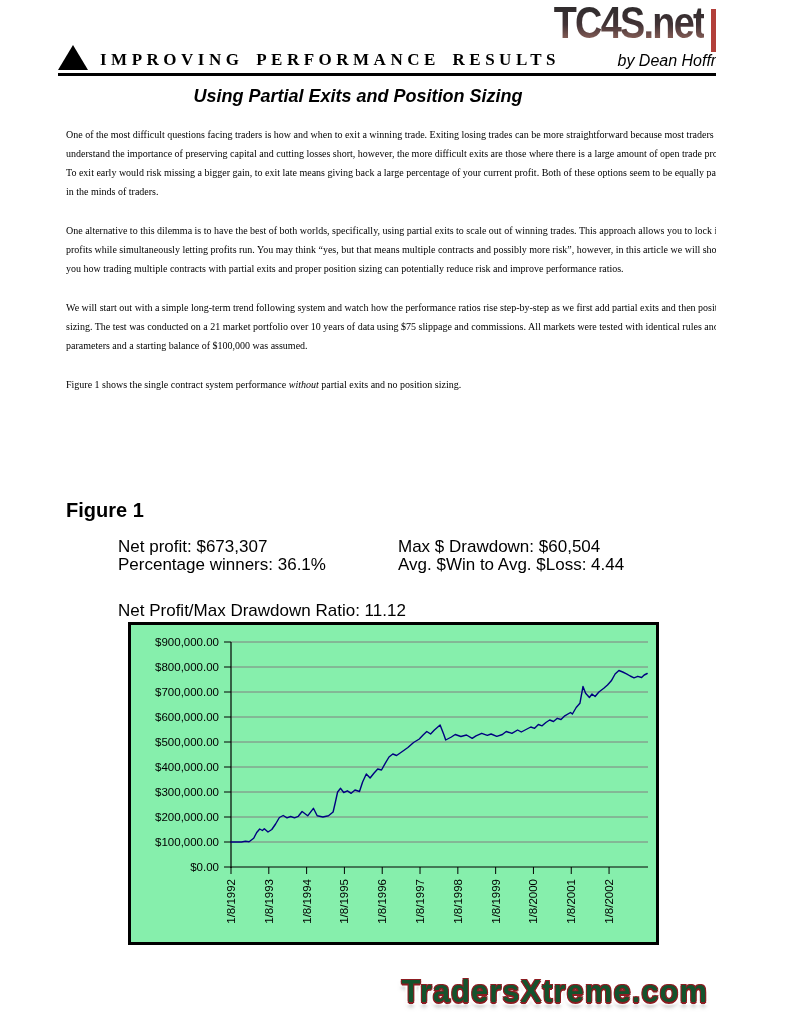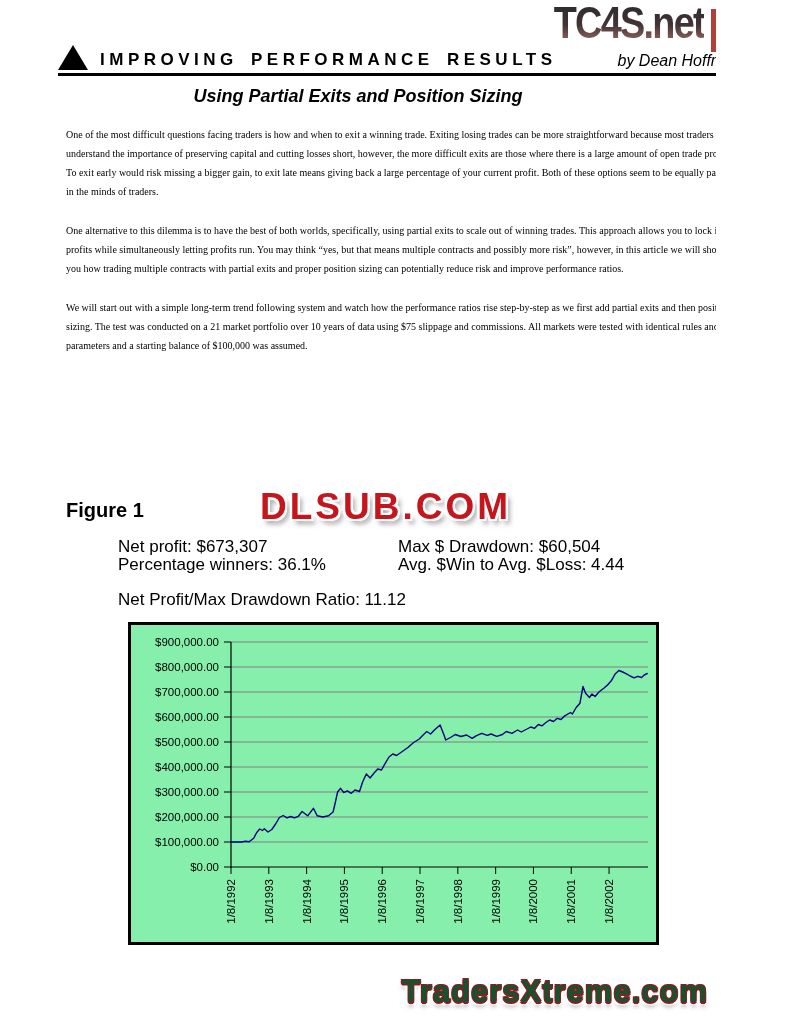"IMPROVING PERFORMANCE RESULTS" .doc-title { font-family: Liberation Sans, sans-serif -> Liberation Serif, serif }
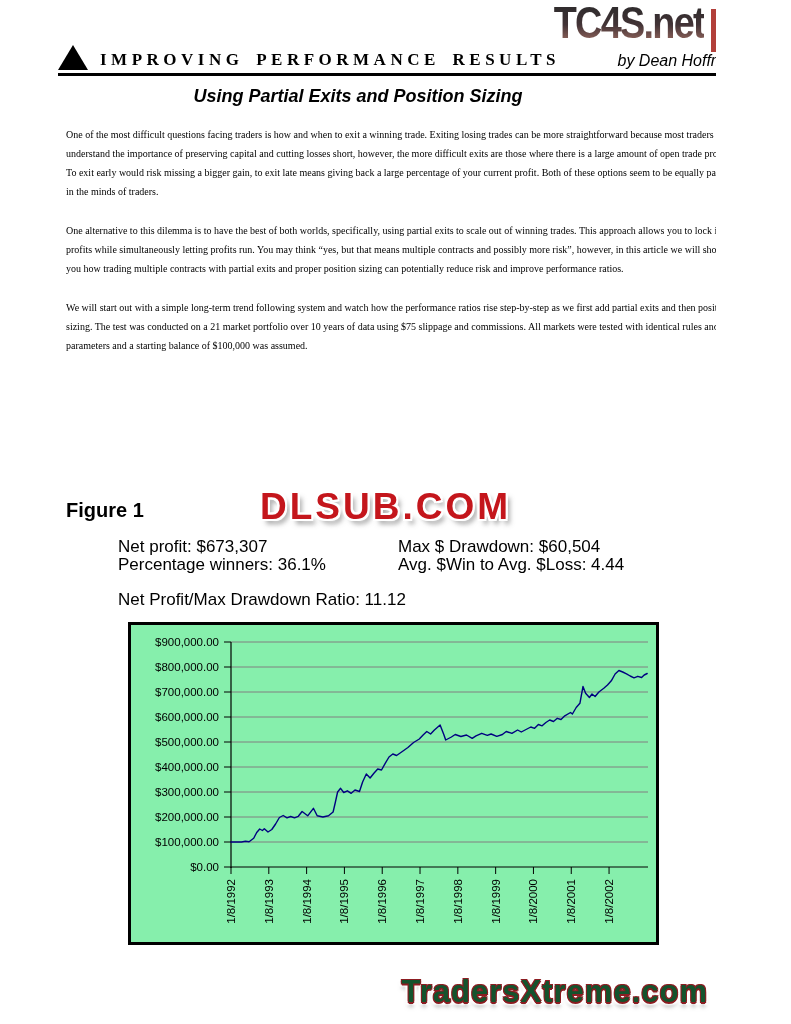"Figure 1 shows the single" p { html: none -> <p><span>Figure 1 shows the single contract system performance </span><em>without</em><span> partial exits and no position sizing.</span></p> }
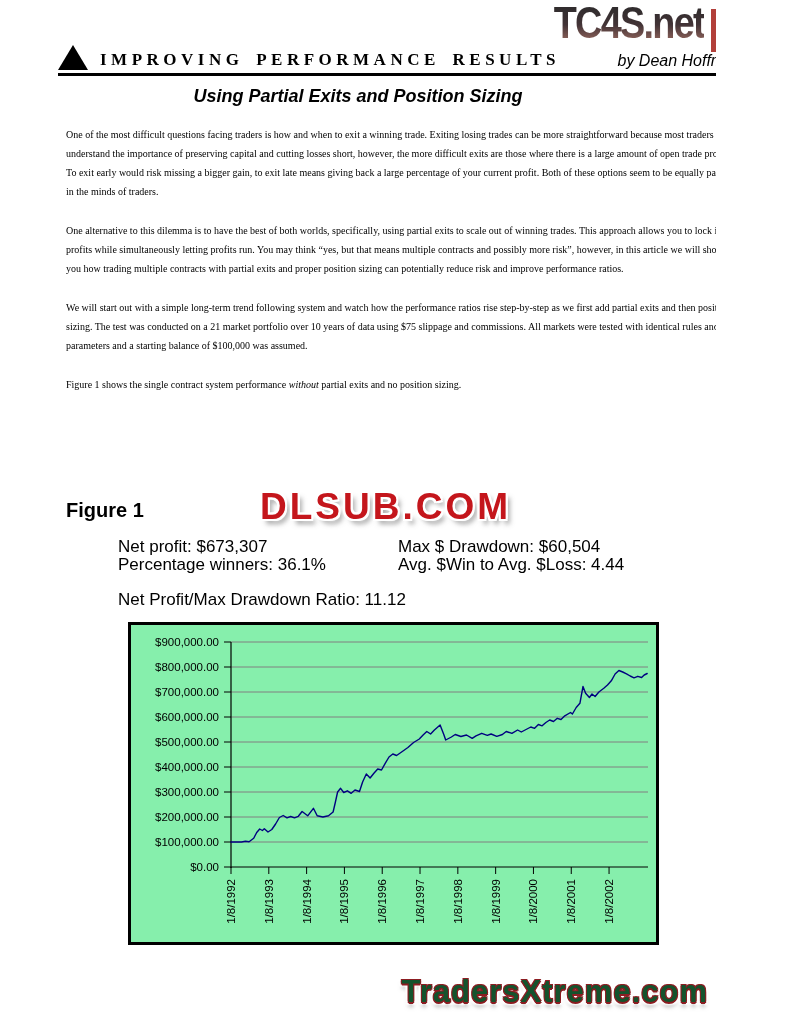"DLSUB.COM" div.dlsub { html: <div>DLSUB.COM</div> -> none }
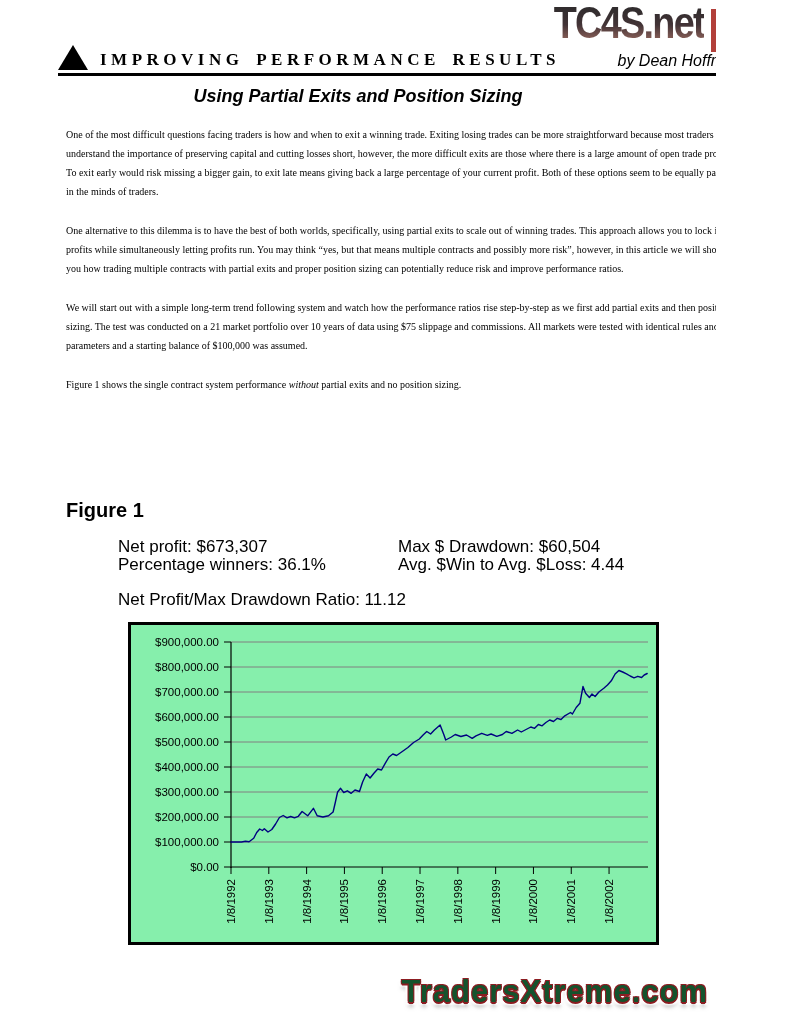"Net Profit/Max Drawdown Ratio: 11.12" .ratio-line { margin-top: 17px -> 28px }
